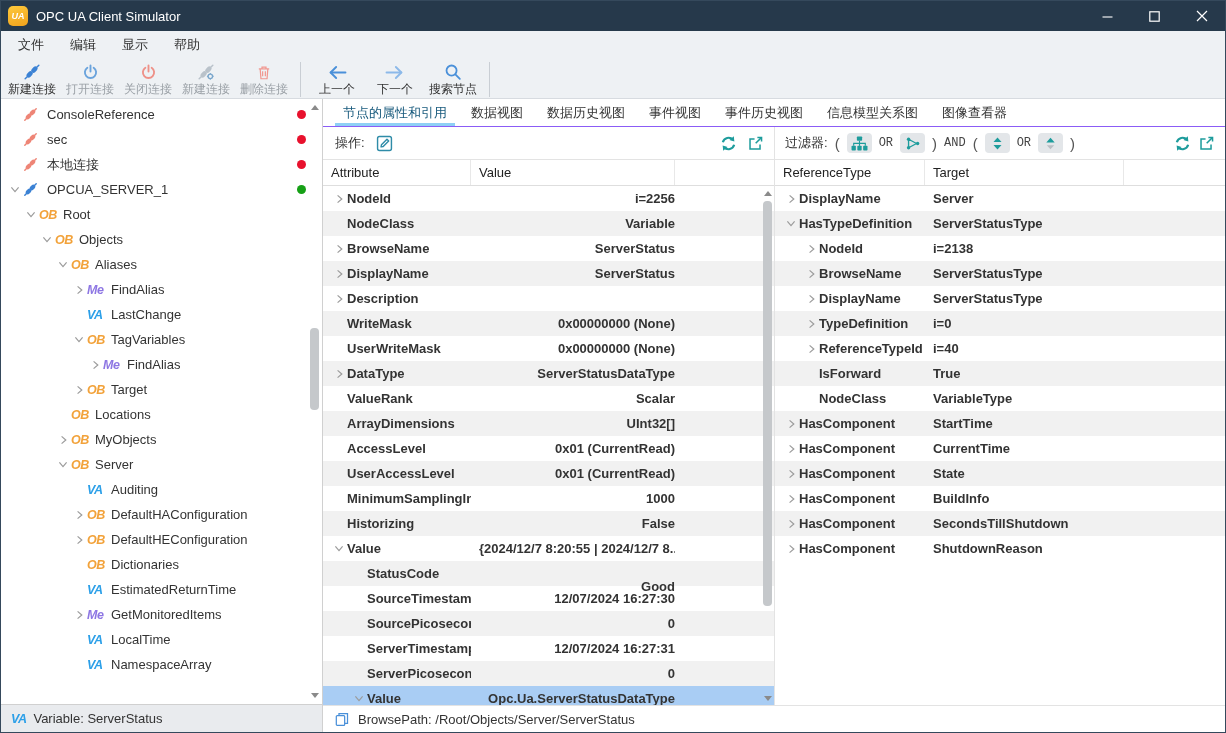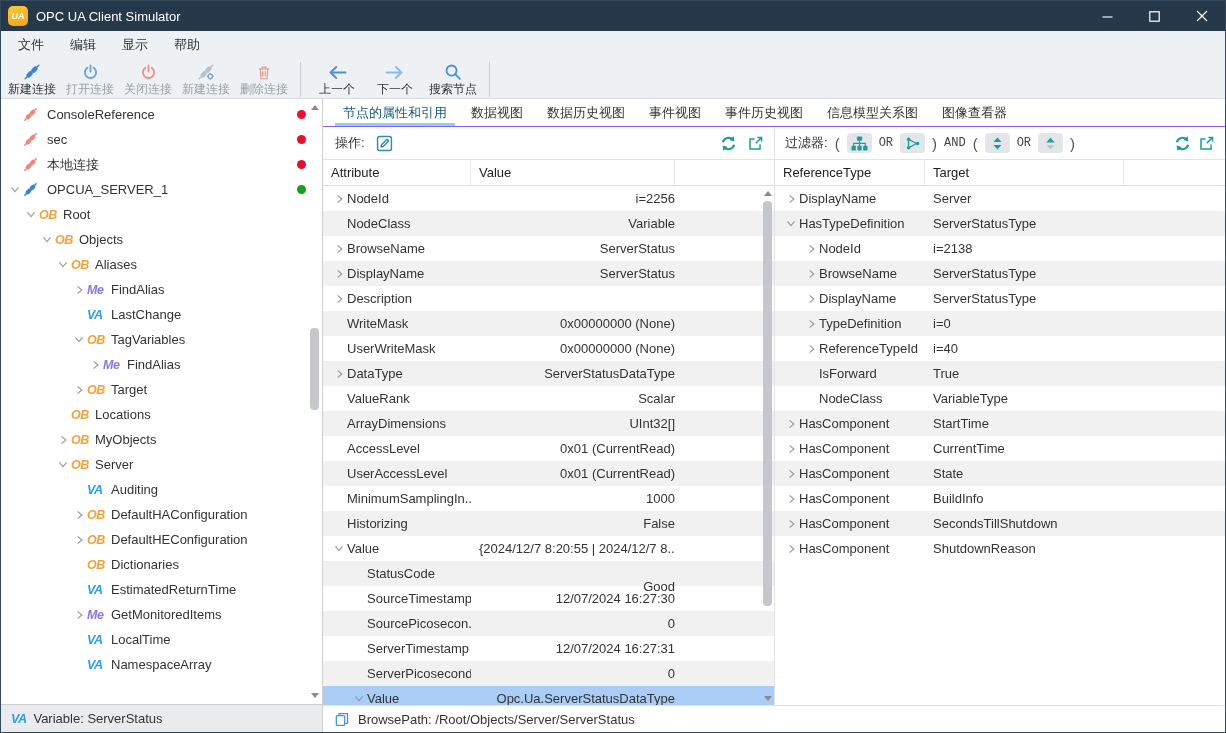"NodeId" .trow { font-weight: none -> bold }
